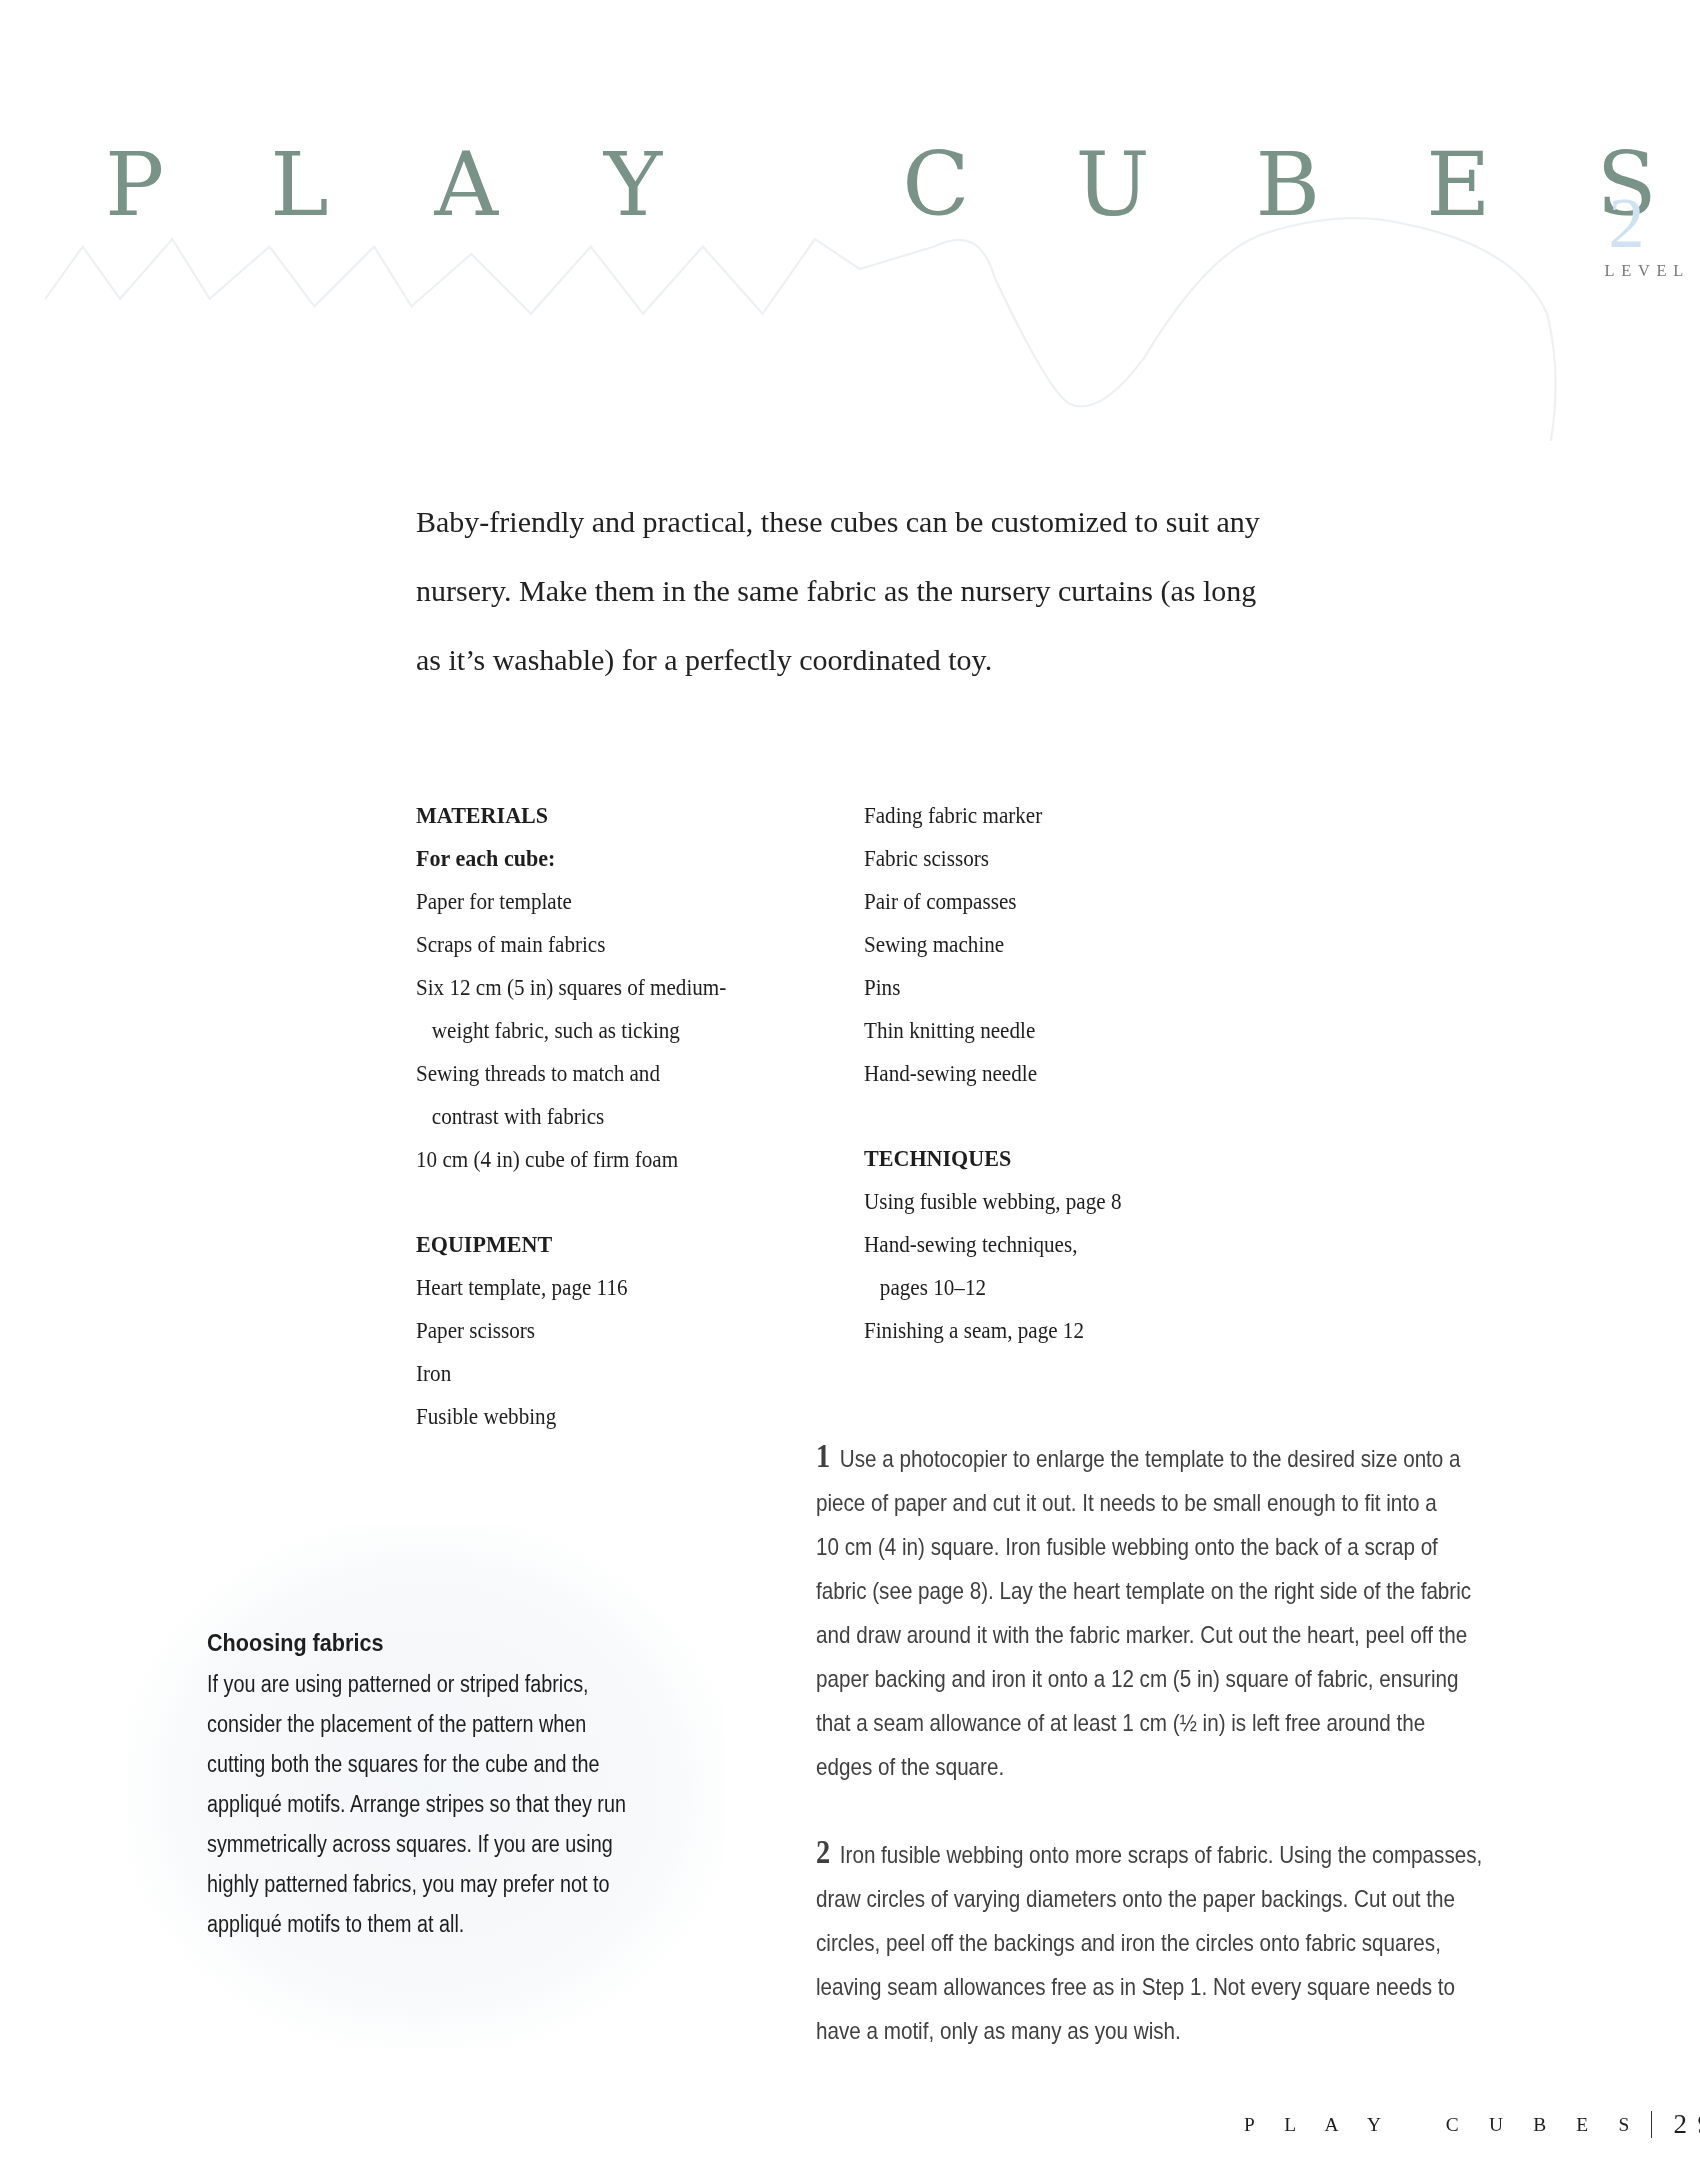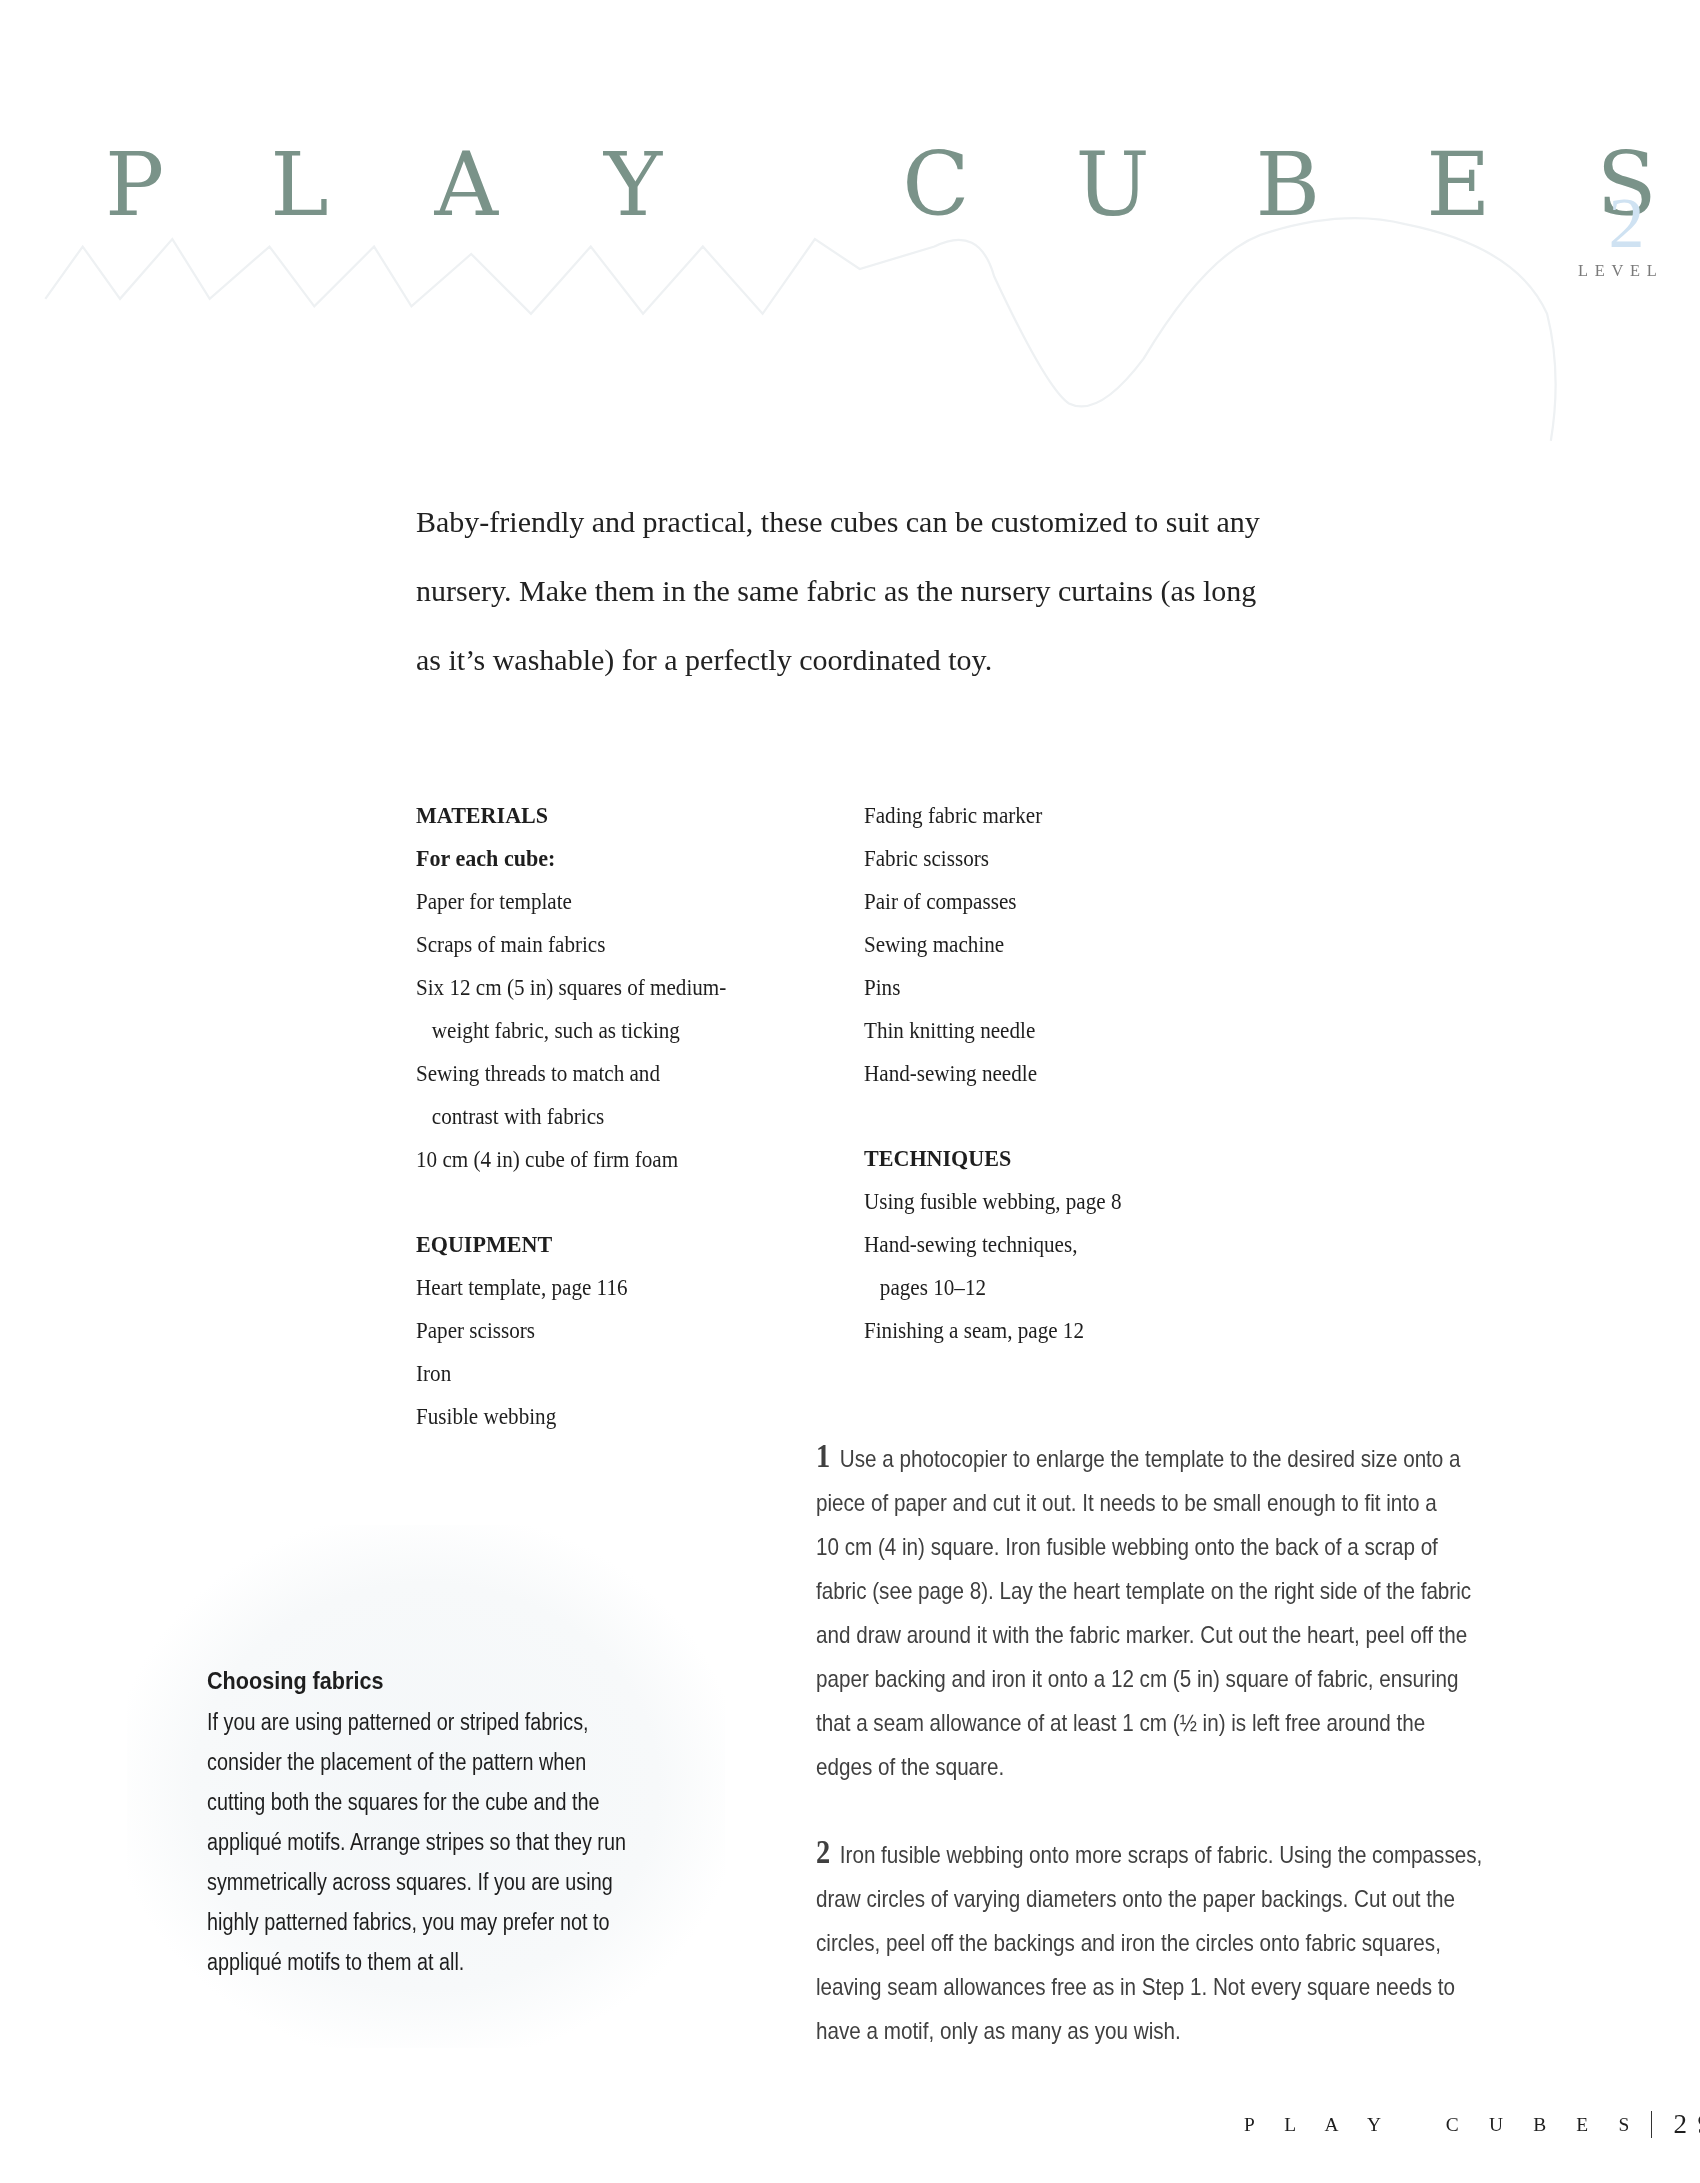"LEVEL" .level-word { text-align: left -> right }
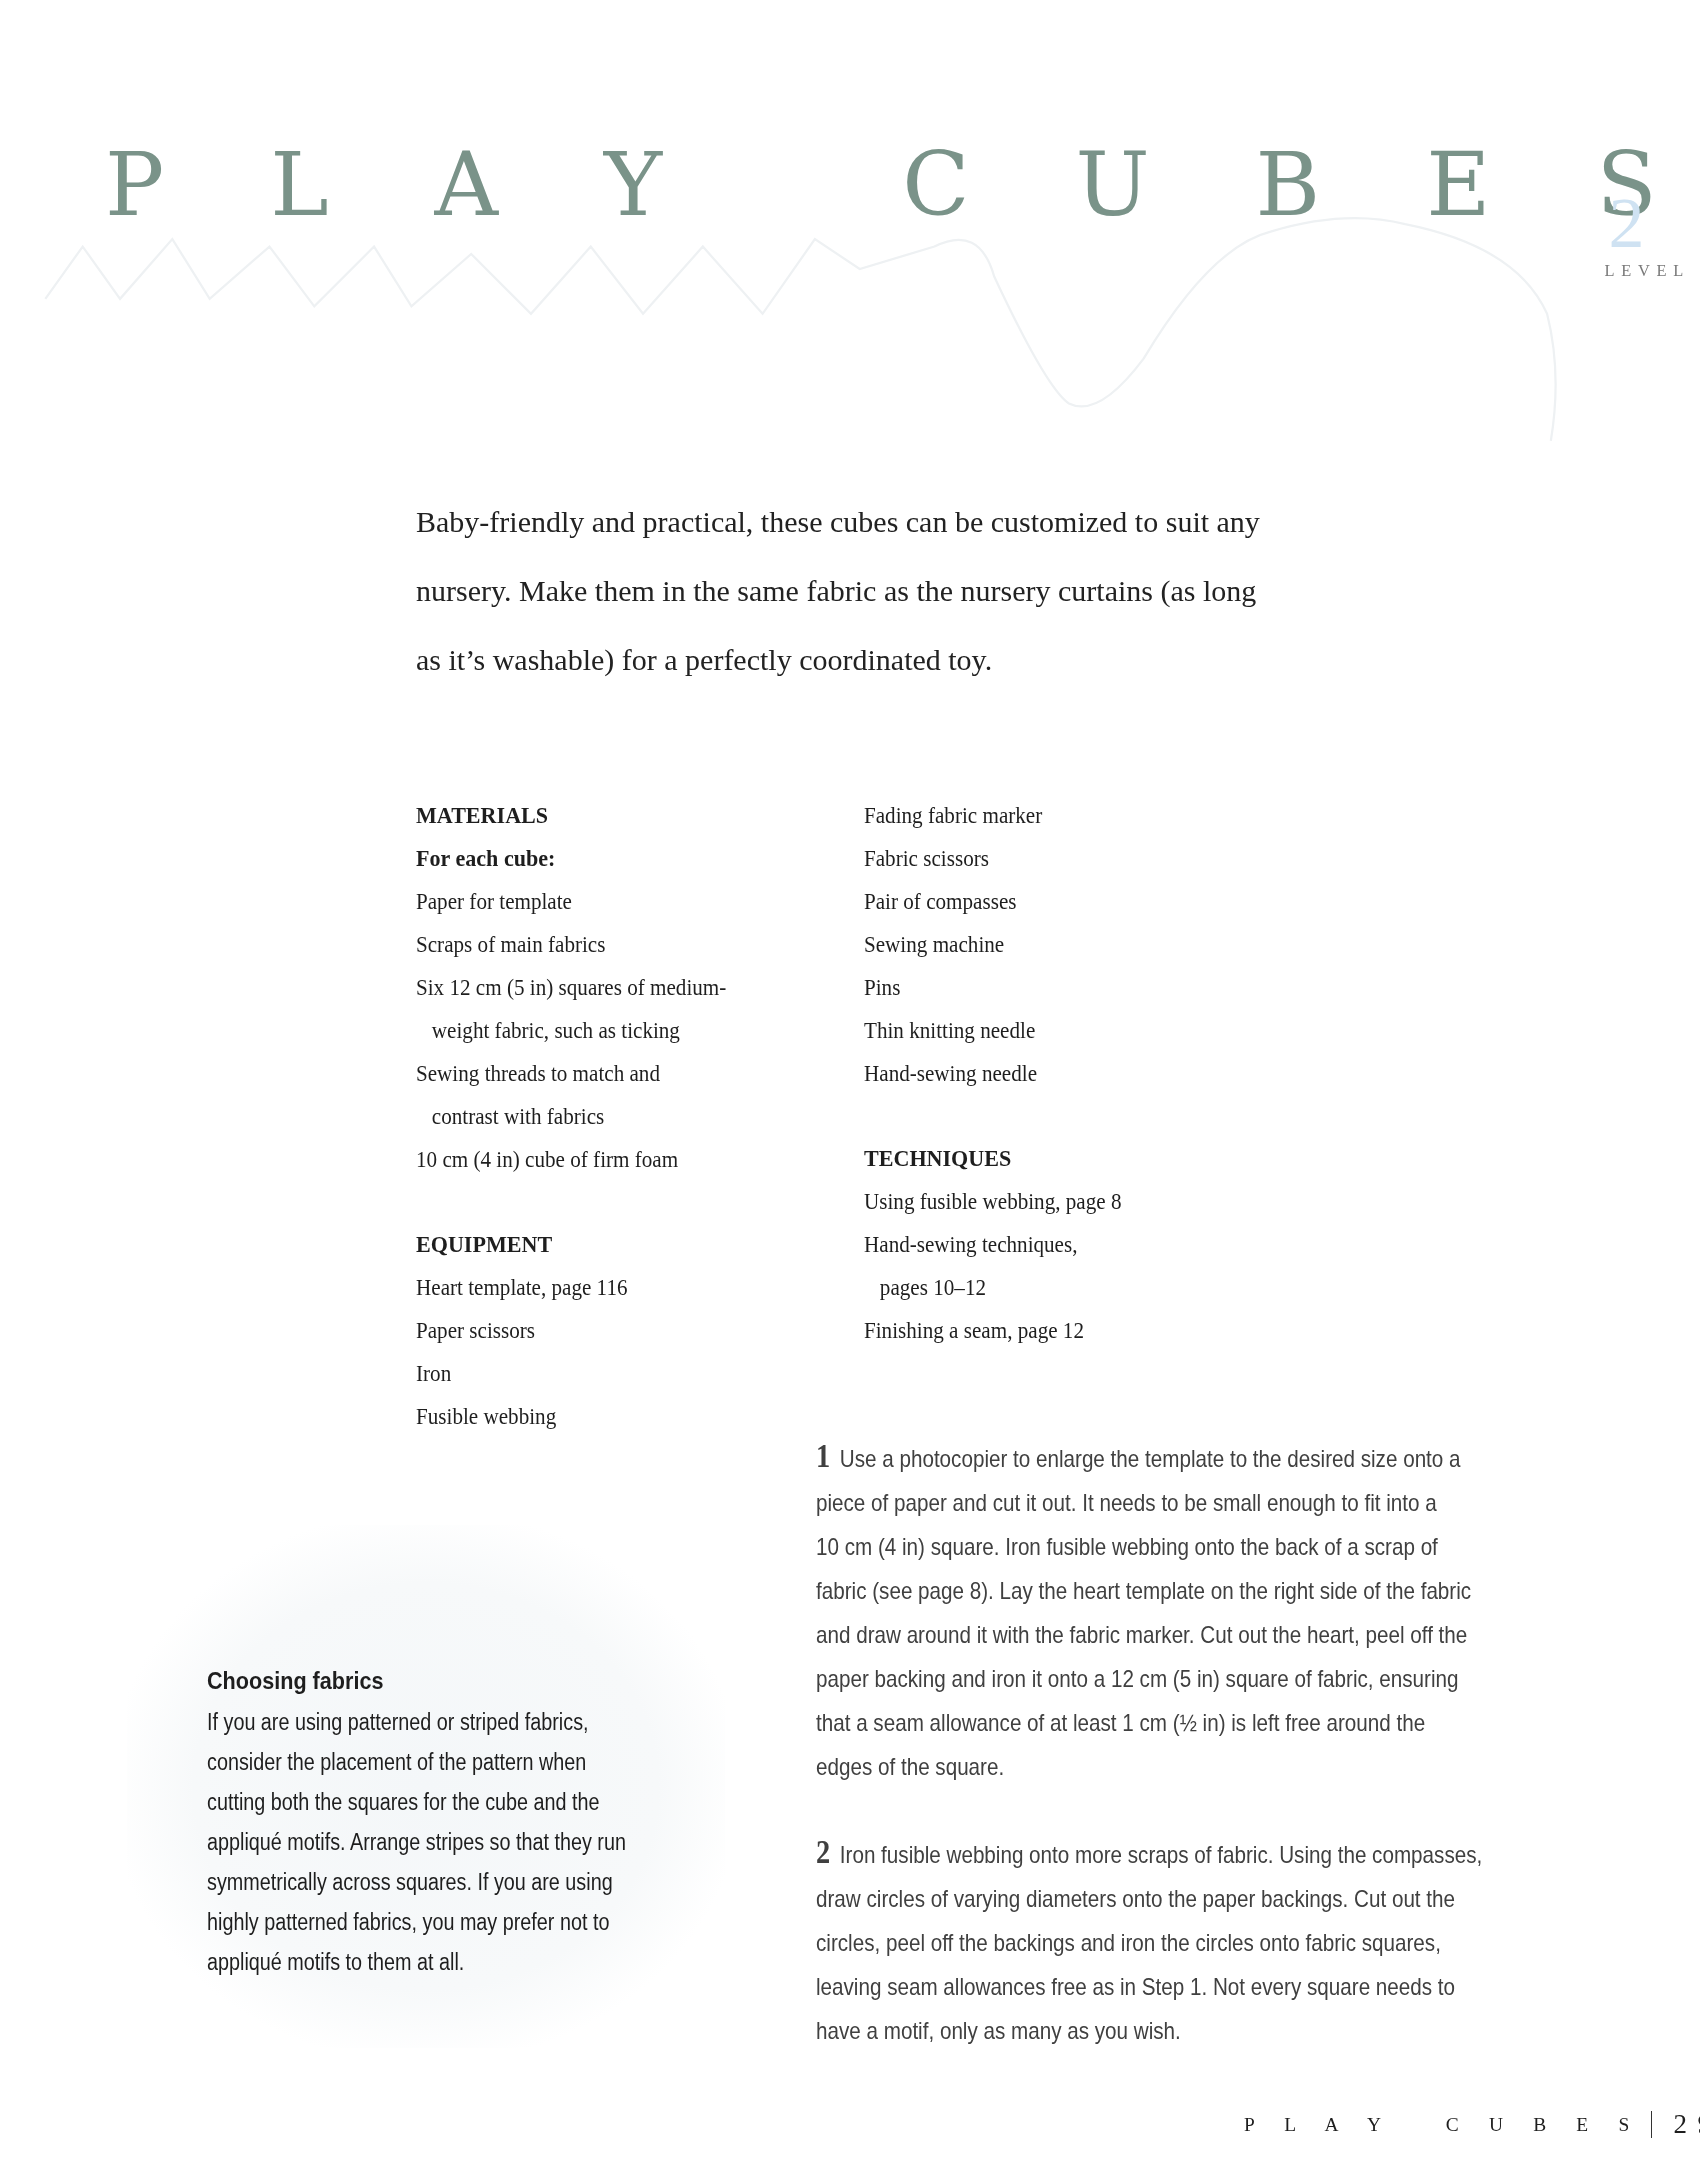"Choosing fabrics" .sidebar { margin-top: 38px -> none }
